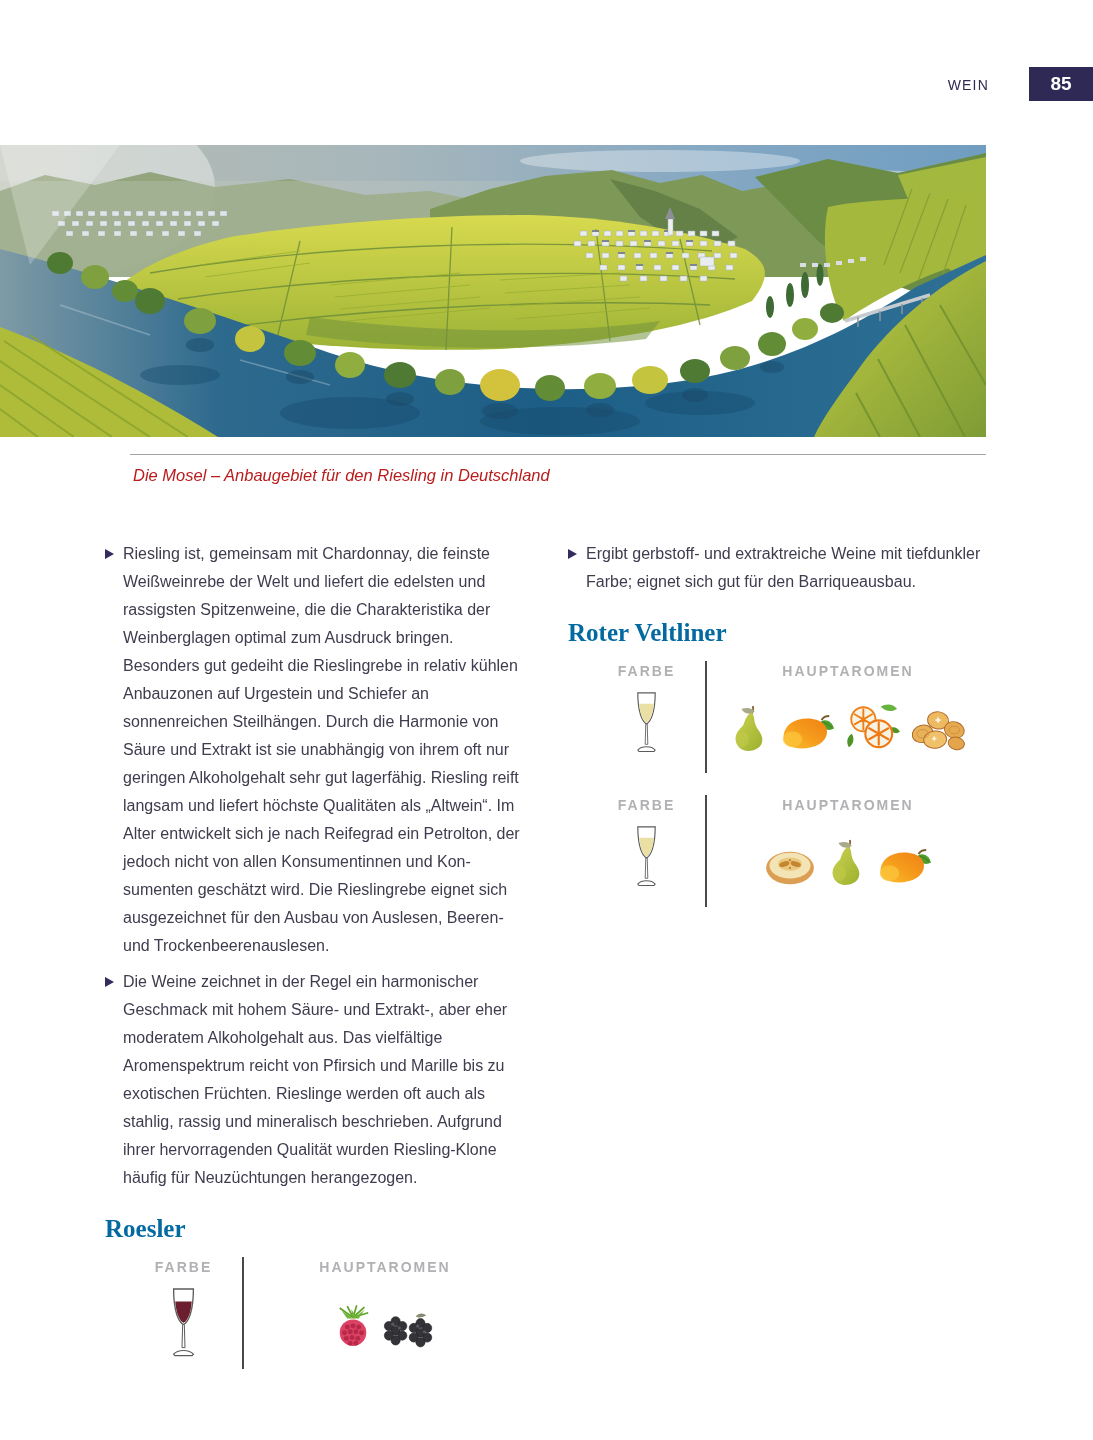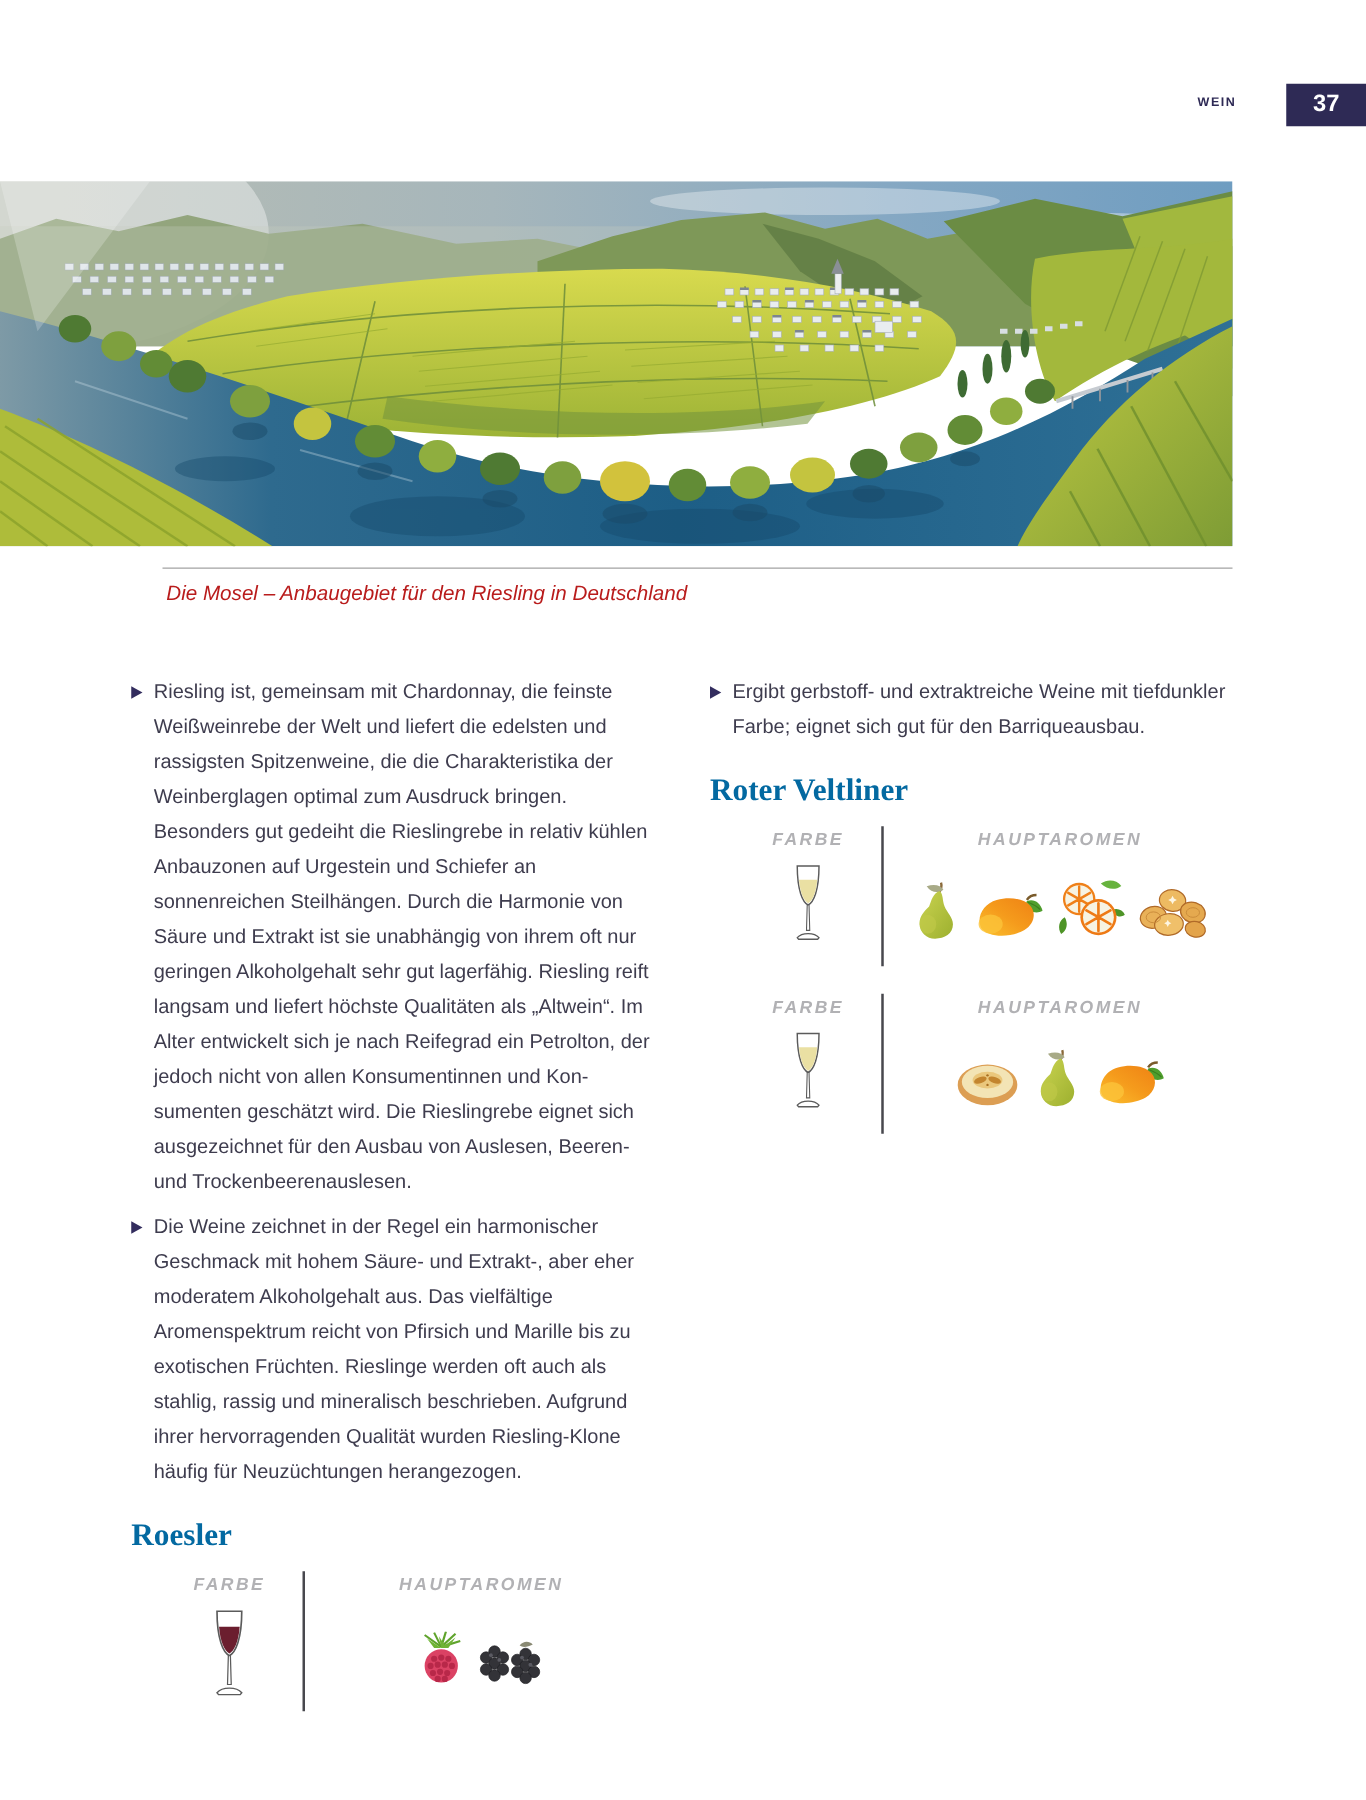"WEIN" .hdr-label { font-size: 10px -> 14px; font-weight: bold -> normal }
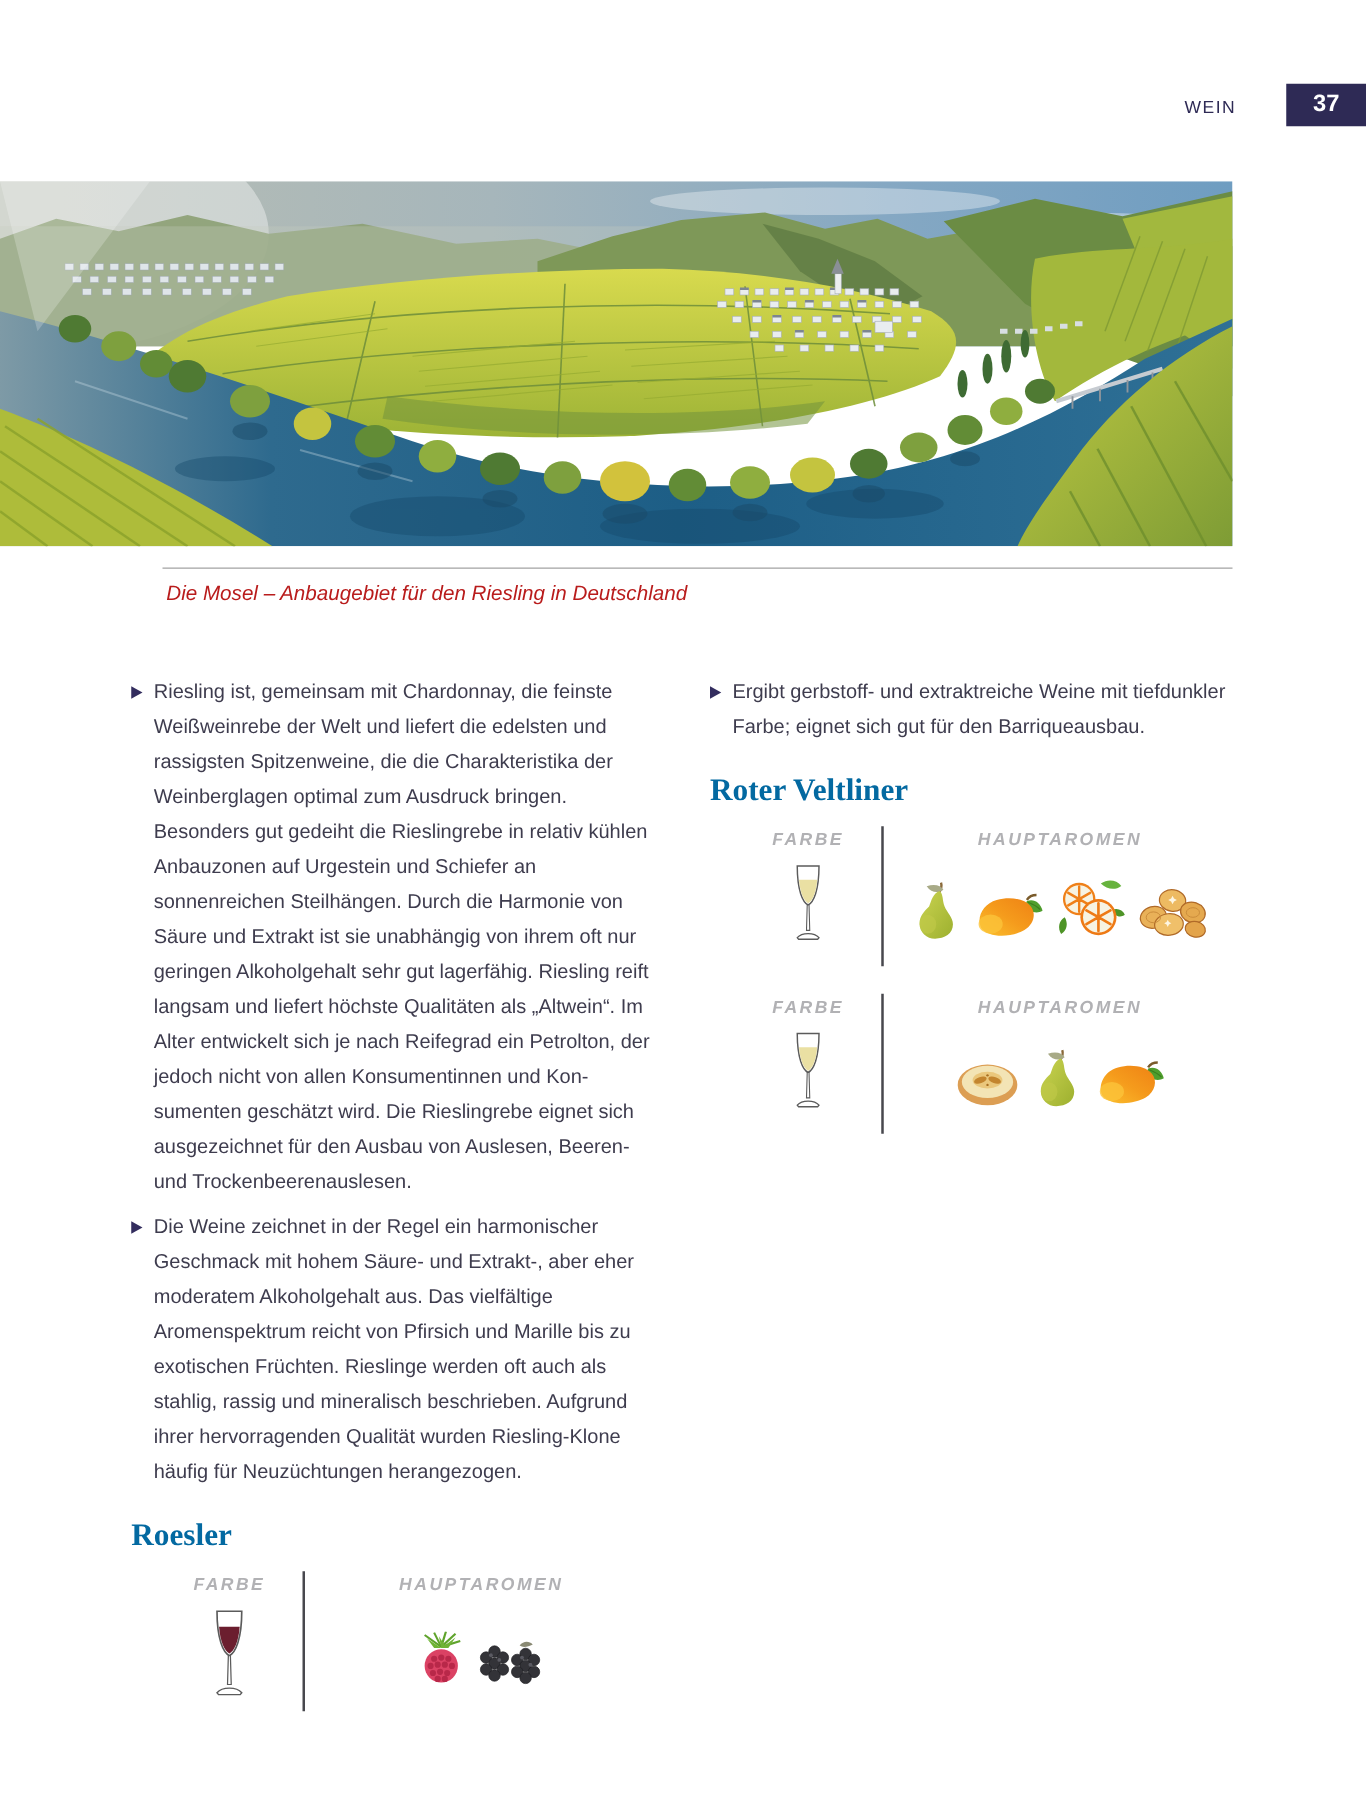"37" span { text: 37 -> 85 }
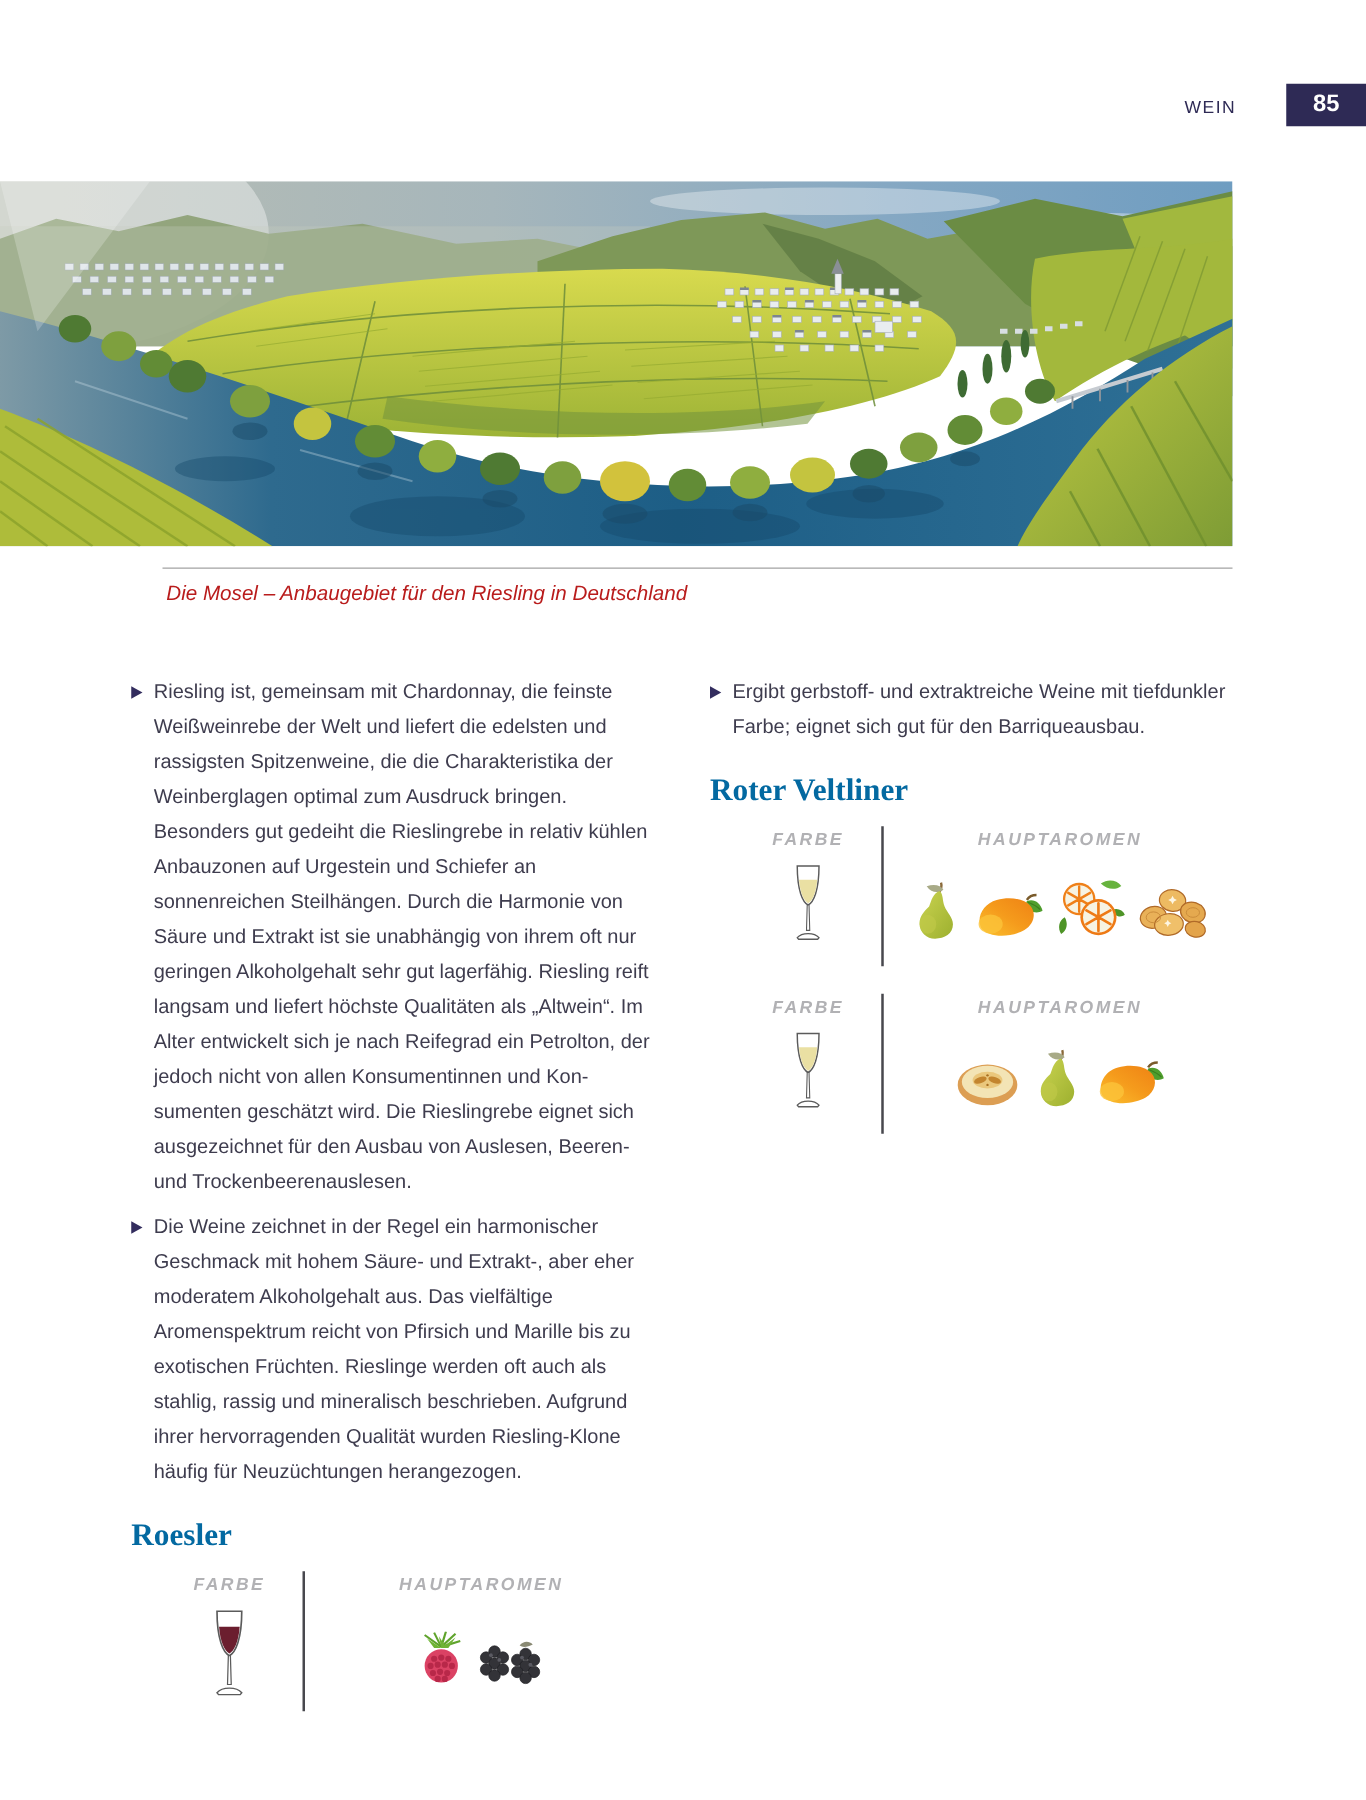"FARBE" .cell { font-style: italic -> none }
